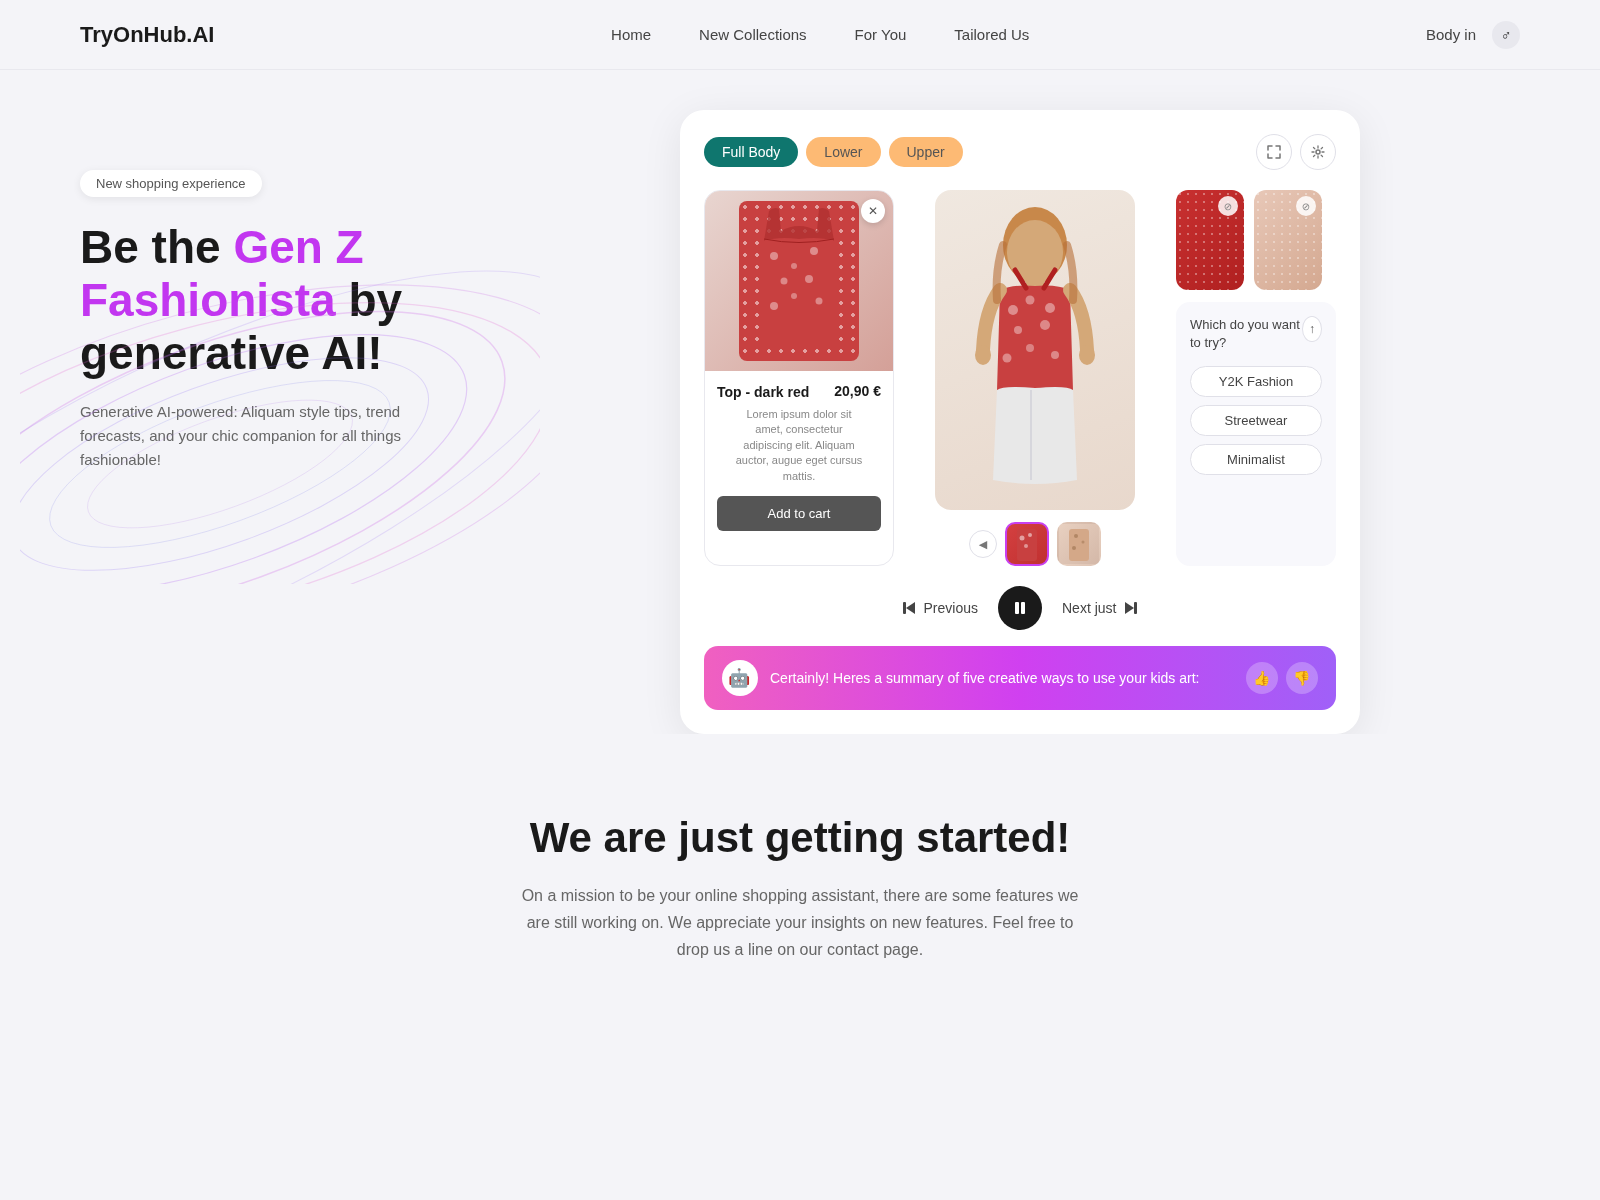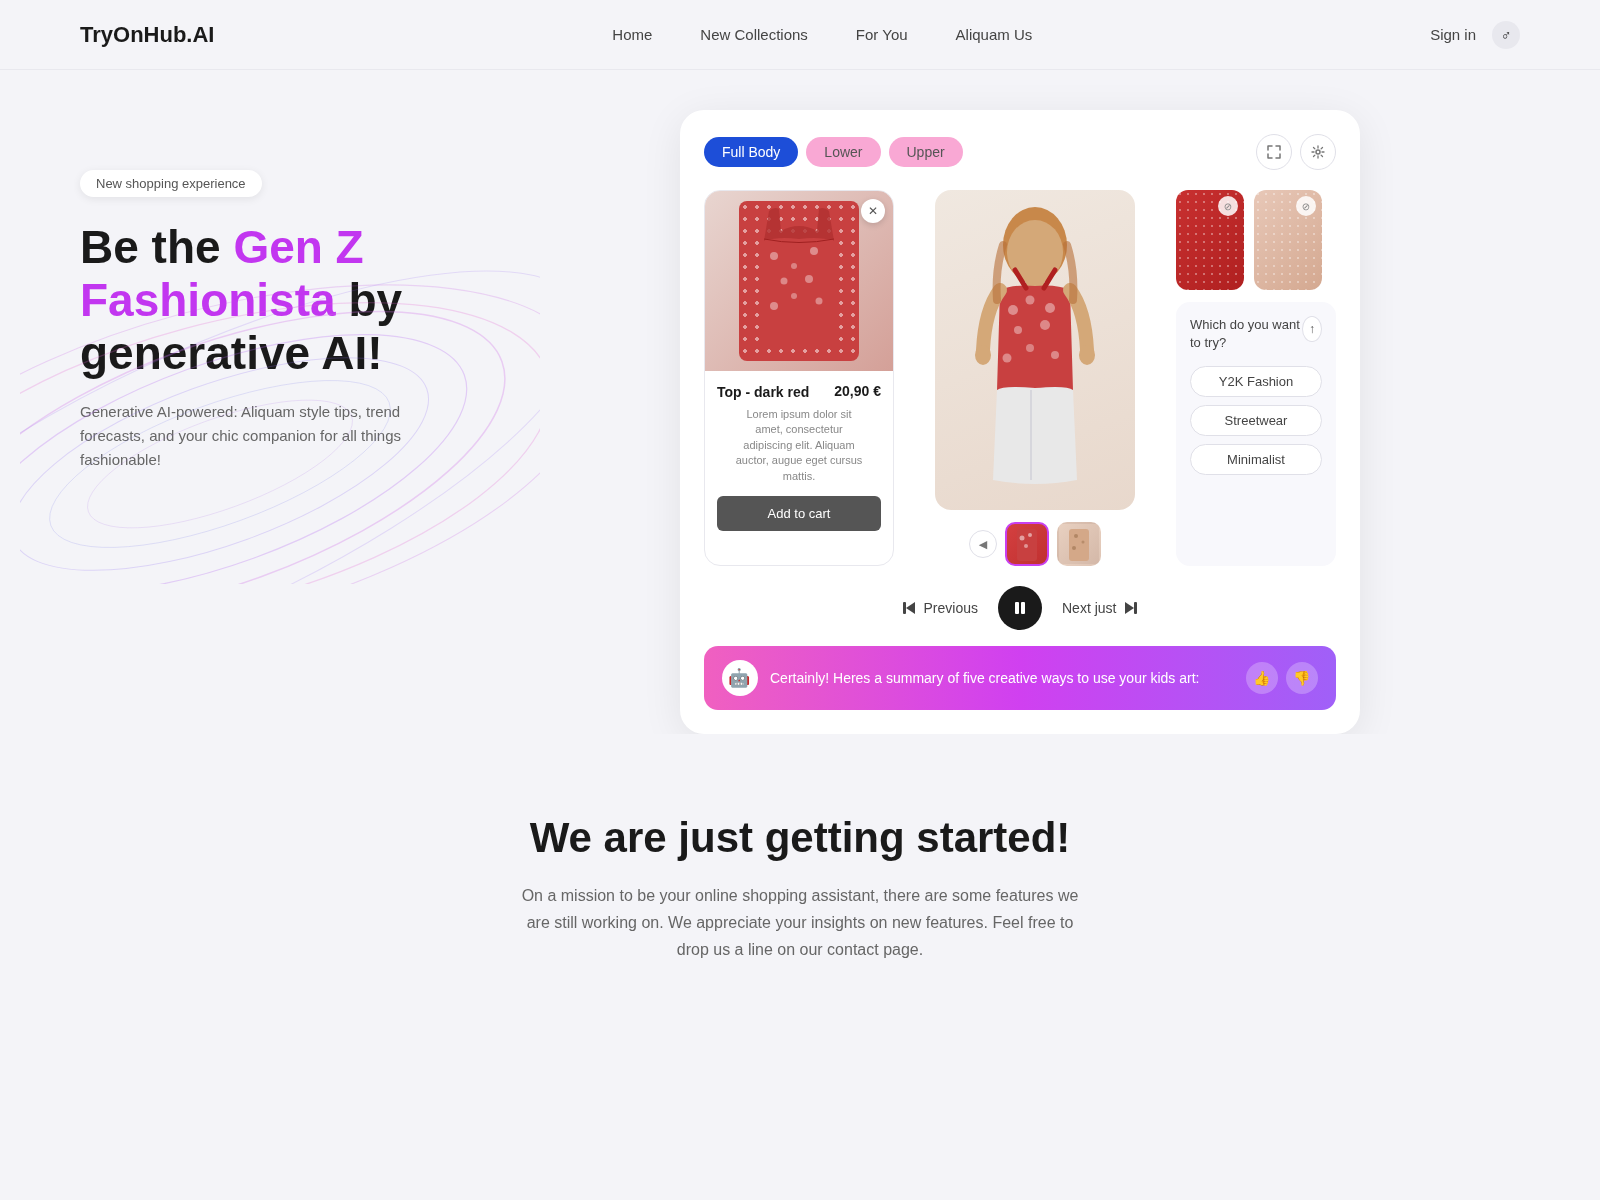"Aliquam Us" a { text: Aliquam -> Tailored }
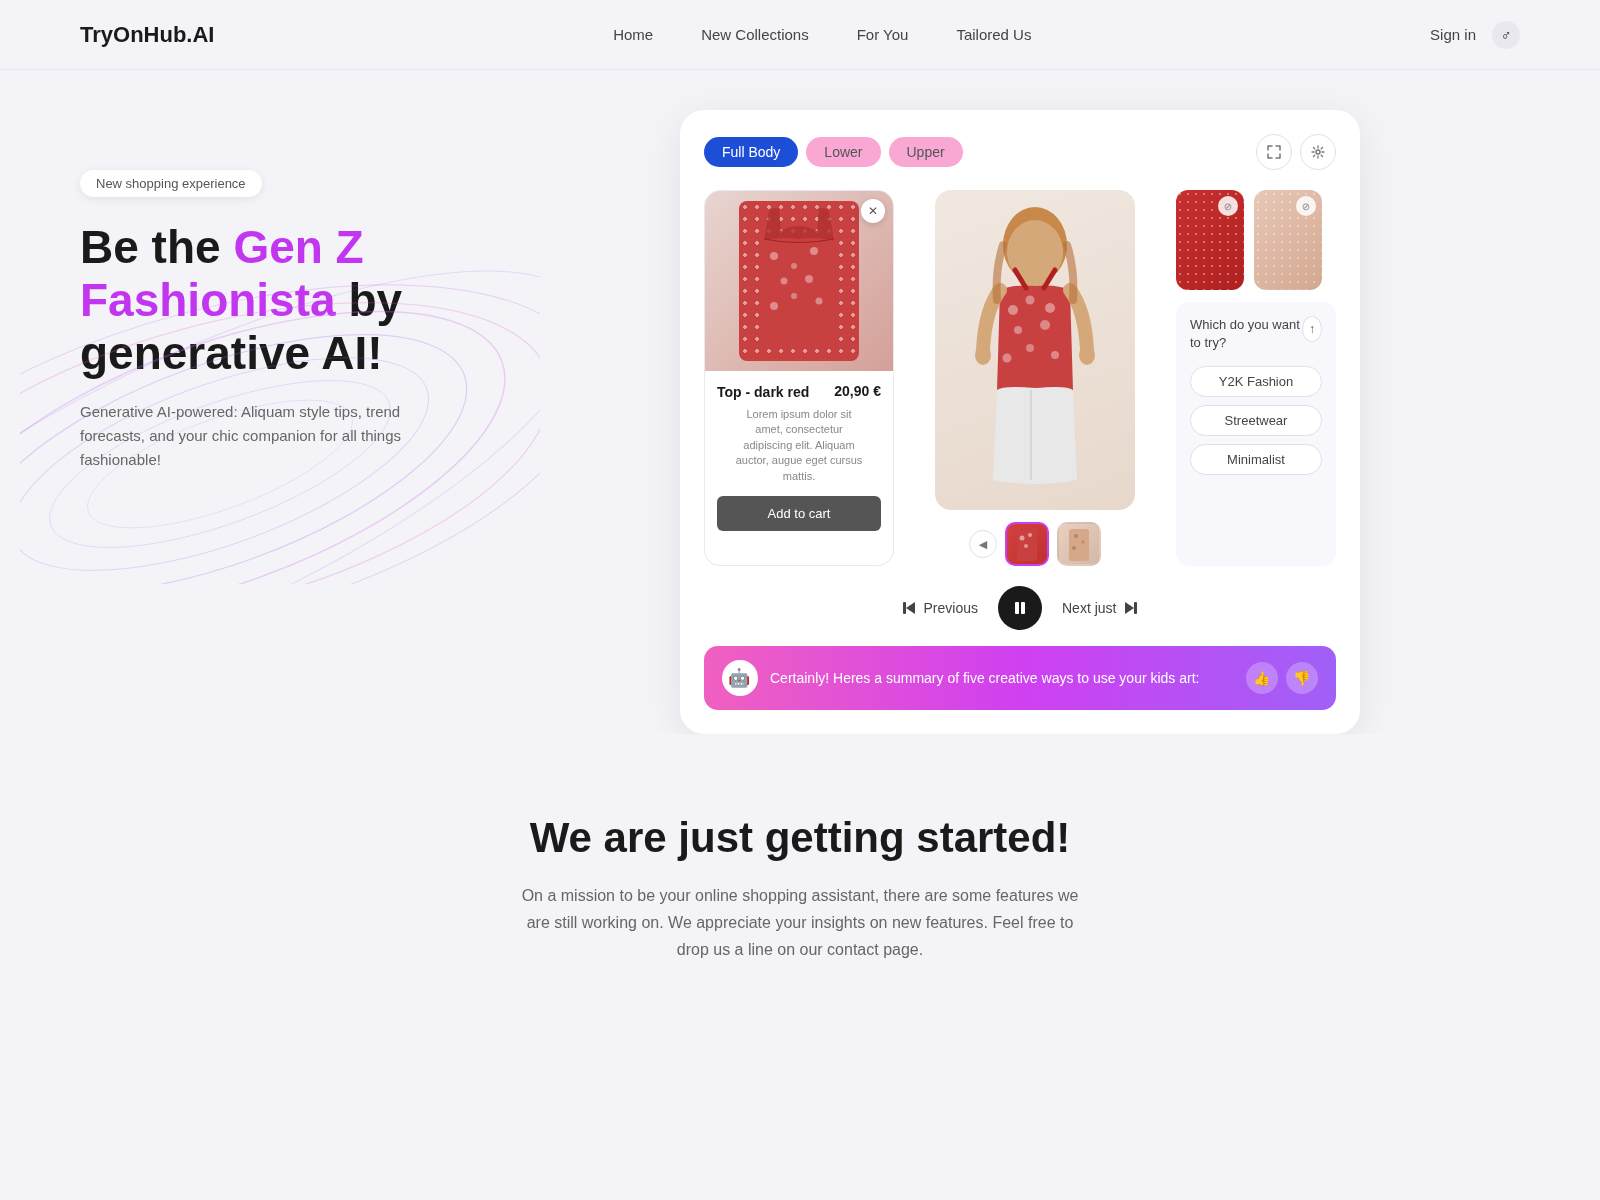"Sign in" span.nav-signin { text: Sign -> Body }
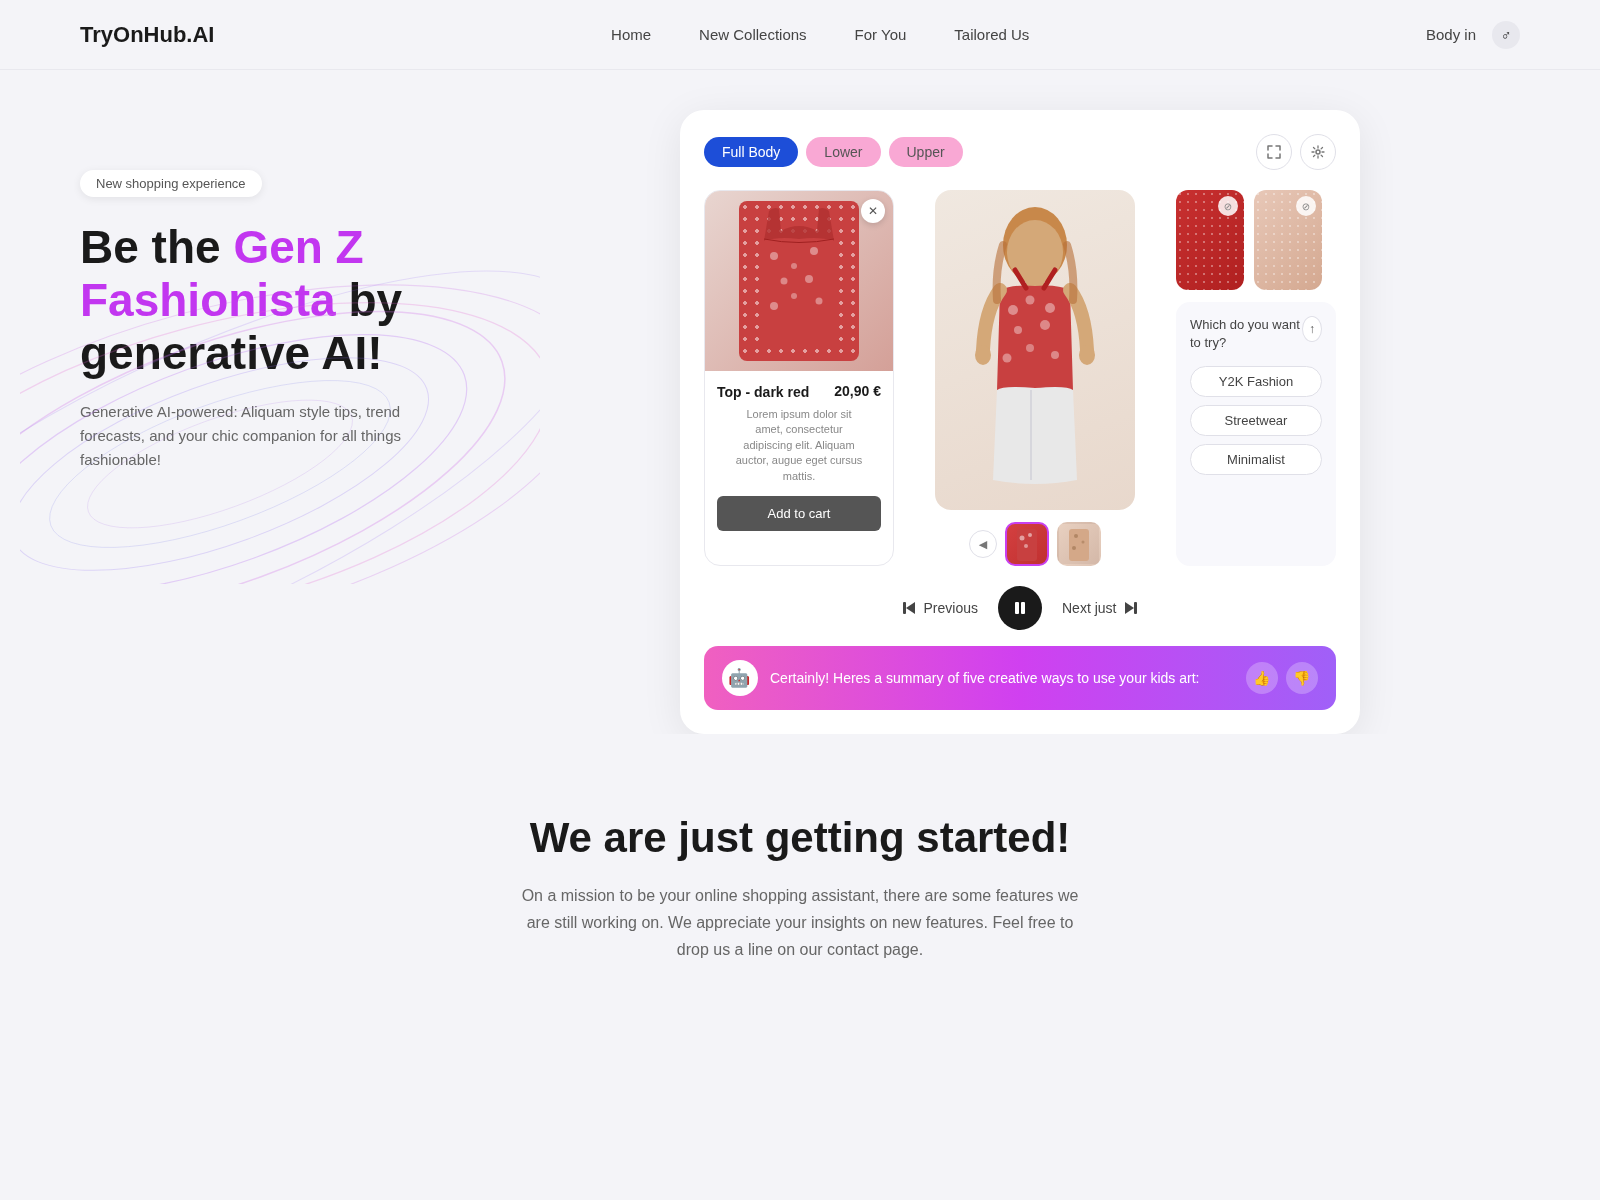"Full Body" .filter-pill.active { background: #1d4ed8 -> #0f766e }
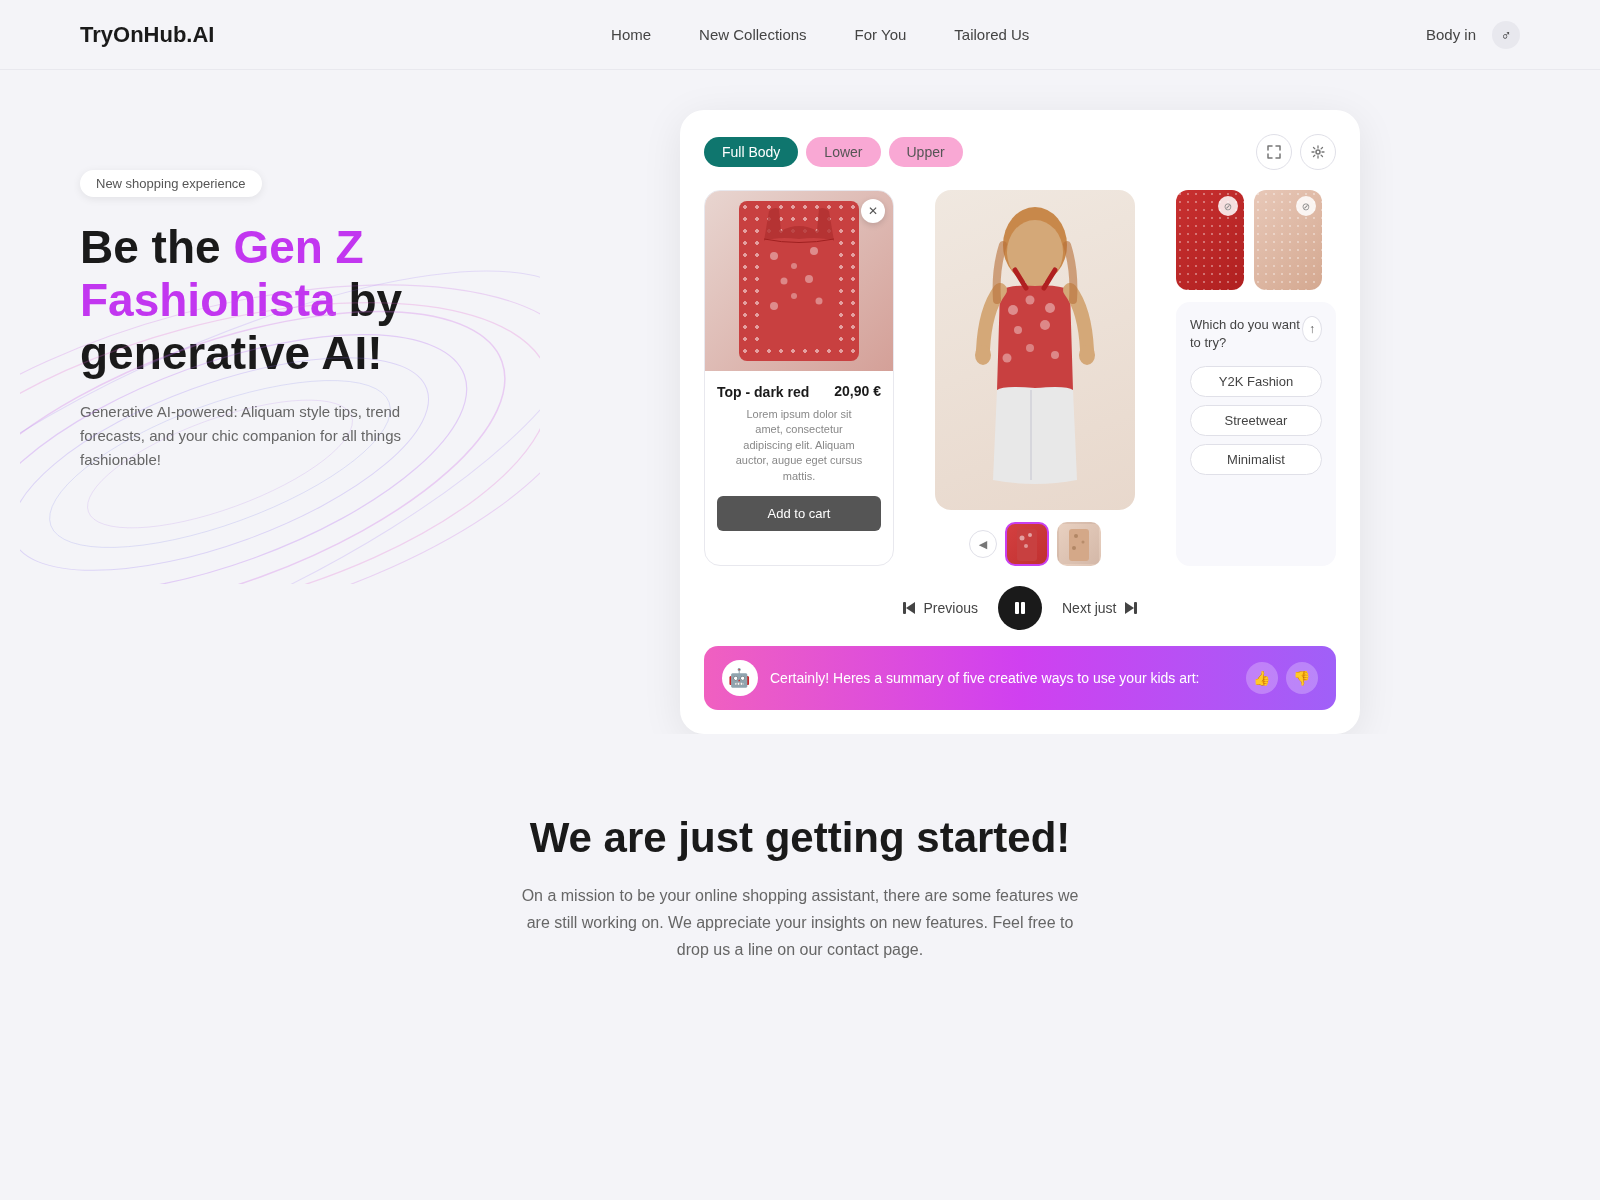"Lower" .filter-pill { background: #f9a8d4 -> #fdba74 }
